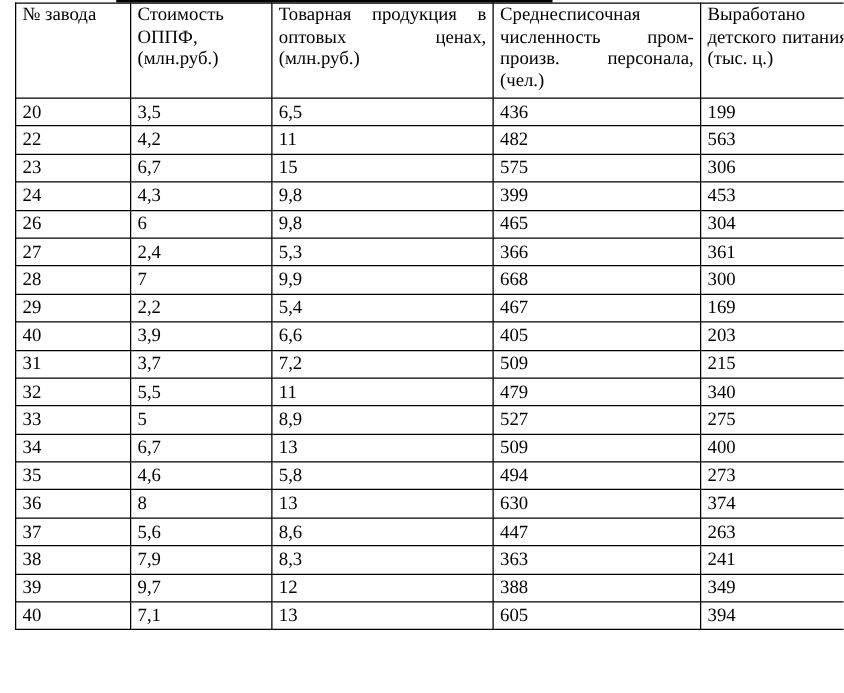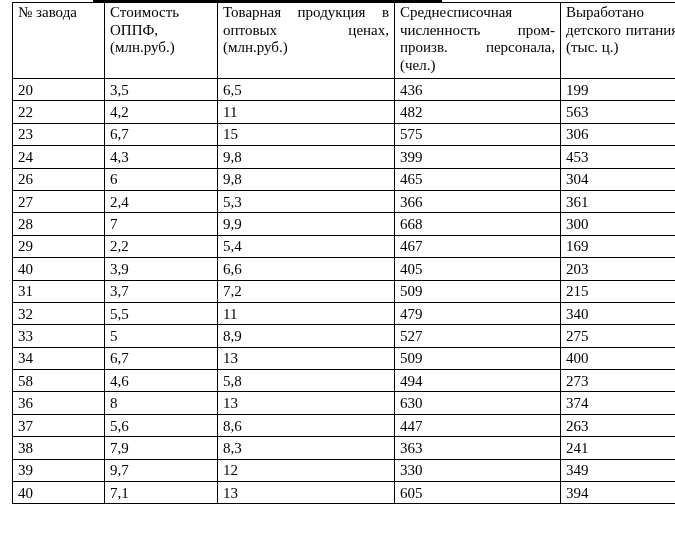"58" td { text: 58 -> 35 }
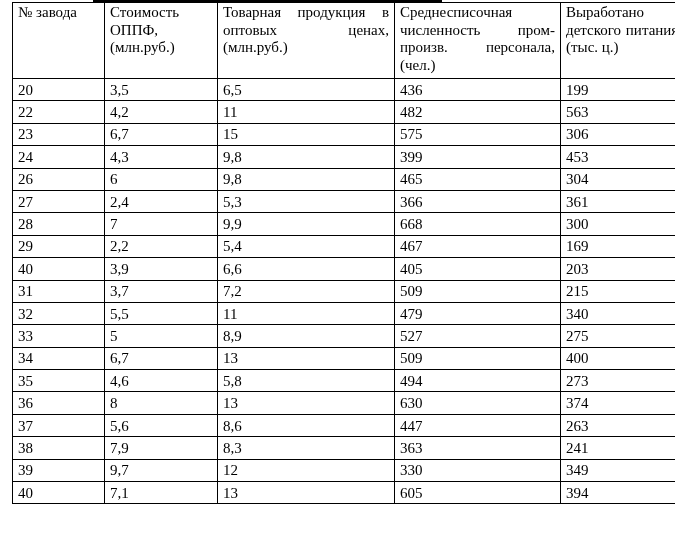"330" td { text: 330 -> 388 }
